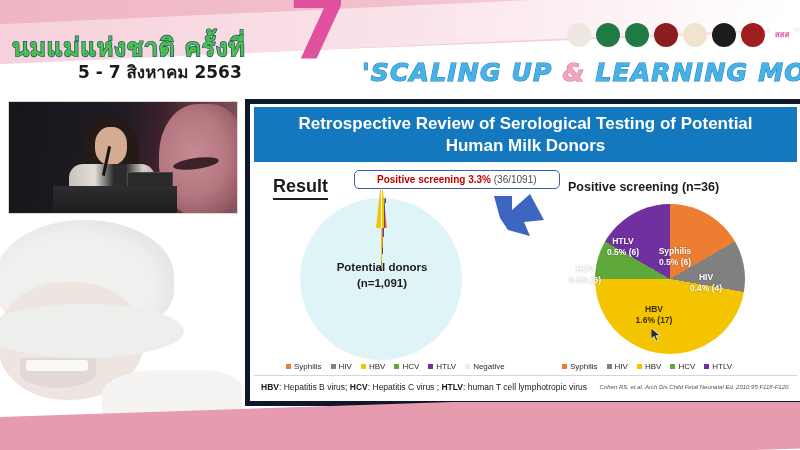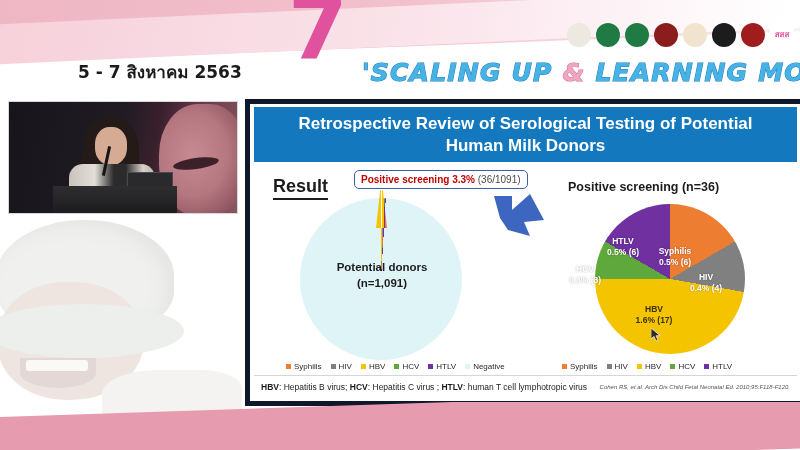"นมแม่แห่งชาติ ครั้งที่" div { html: none -> <div>นมแม่แห่งชาติ ครั้งที่</div> }
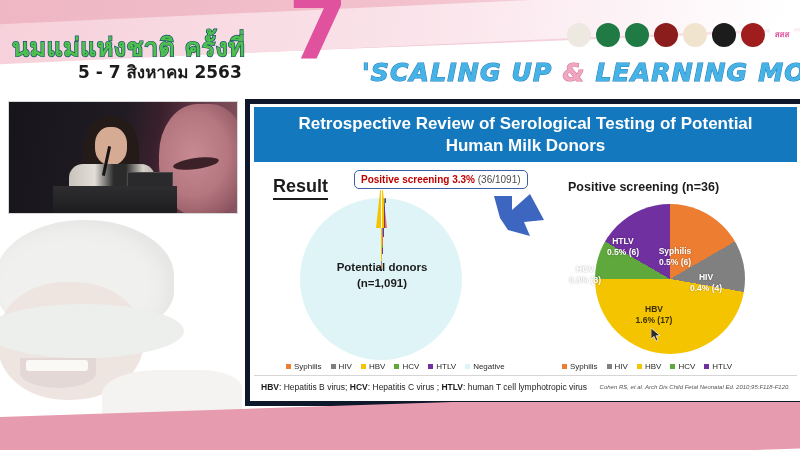"Positive screening 3.3% (36/1091)" #positive-callout { padding: 3px 6px -> 3px 22px }
